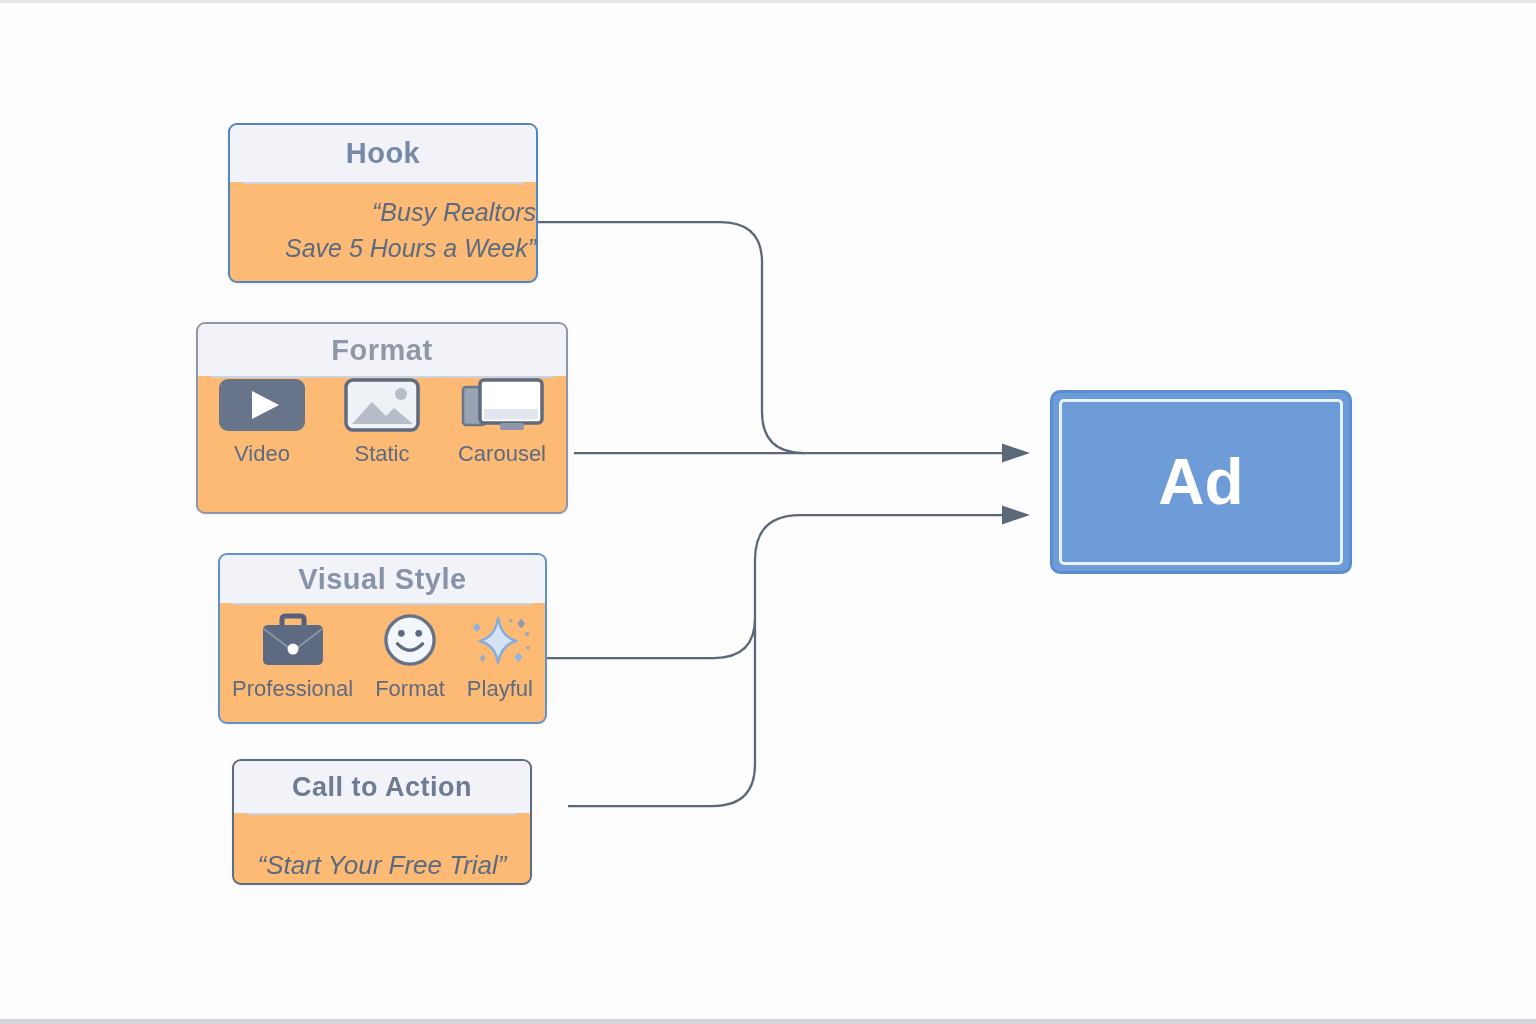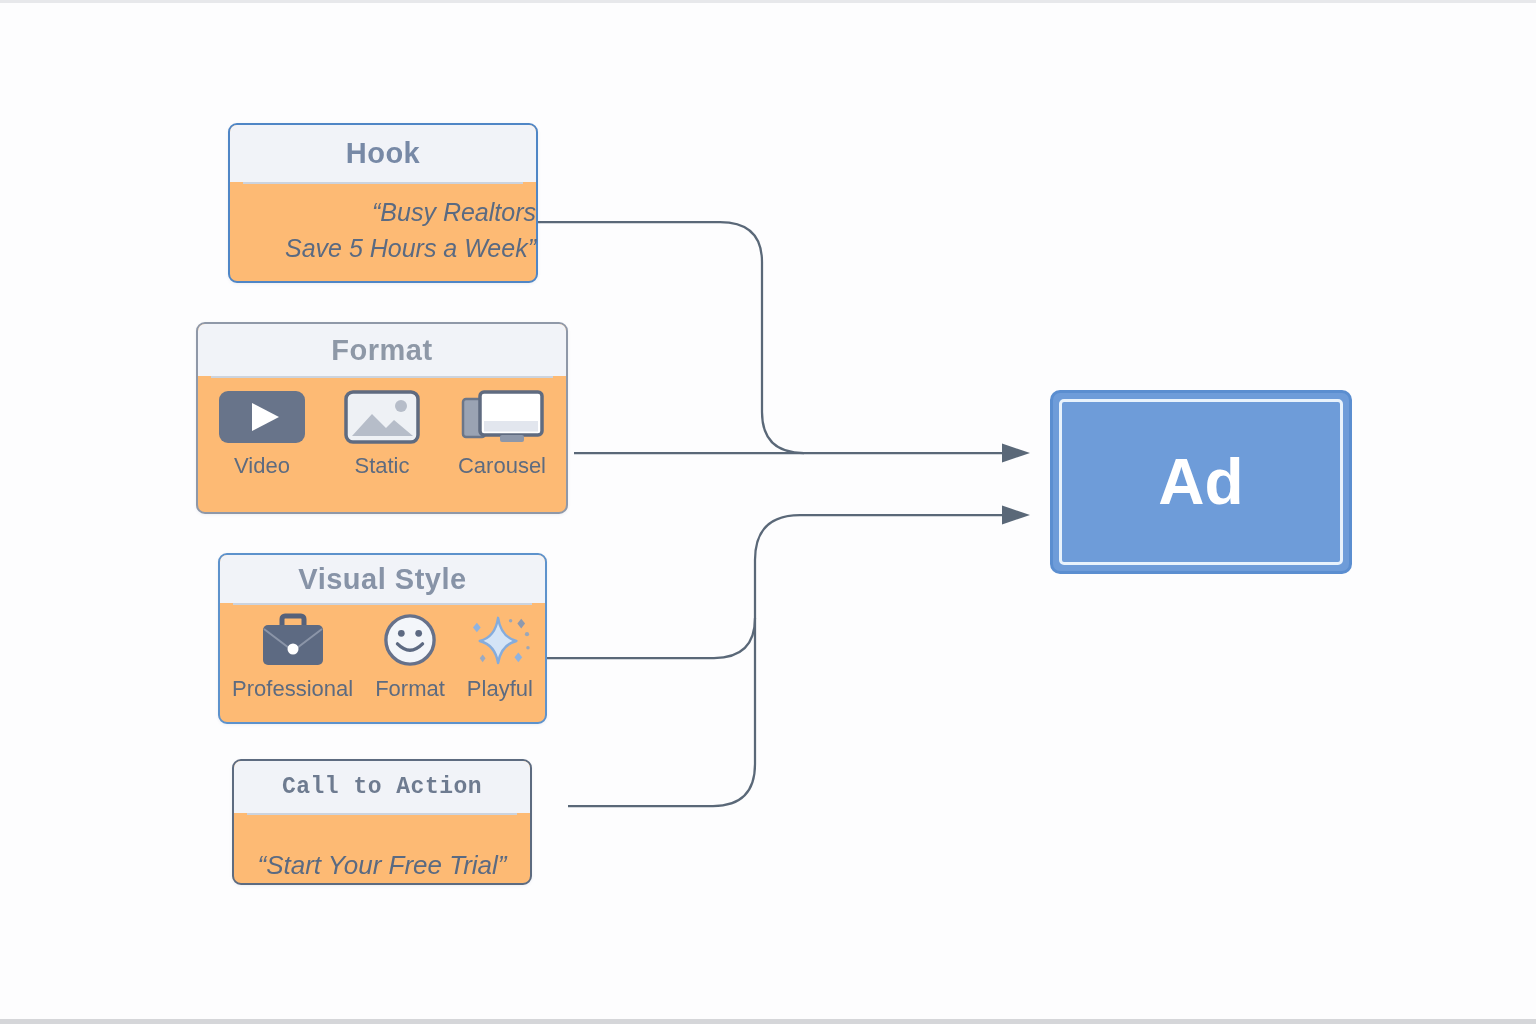"Video" #format-box .box-body { padding-top: 12px -> none }
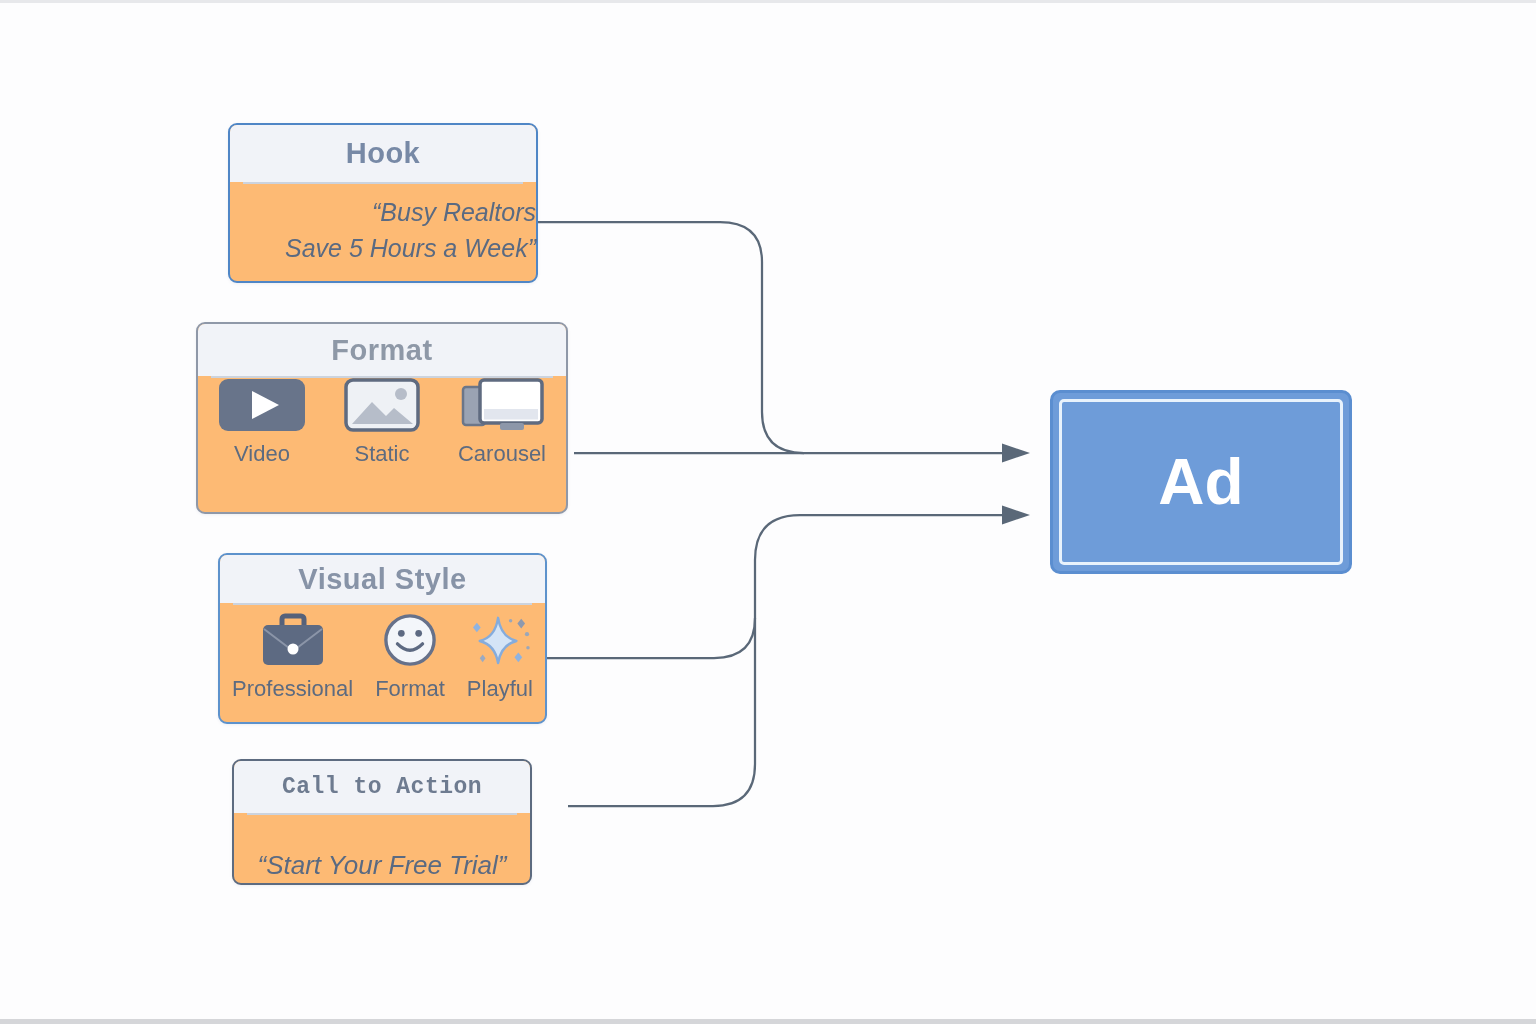"Call to Action" #cta-box .box-title { font-family: Liberation Mono, monospace -> none; font-size: 23px -> 27px }
